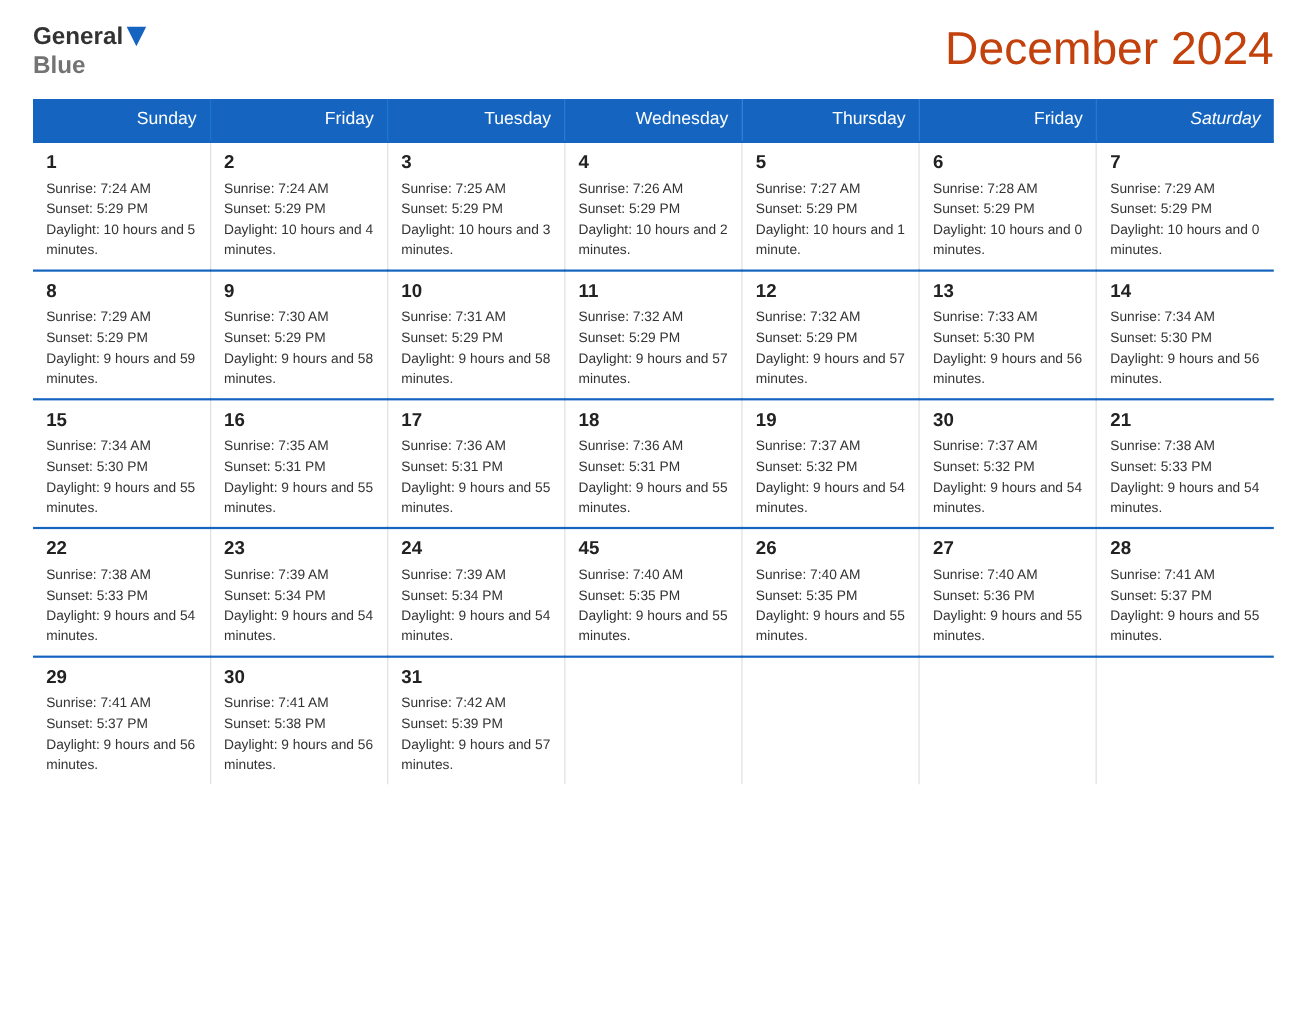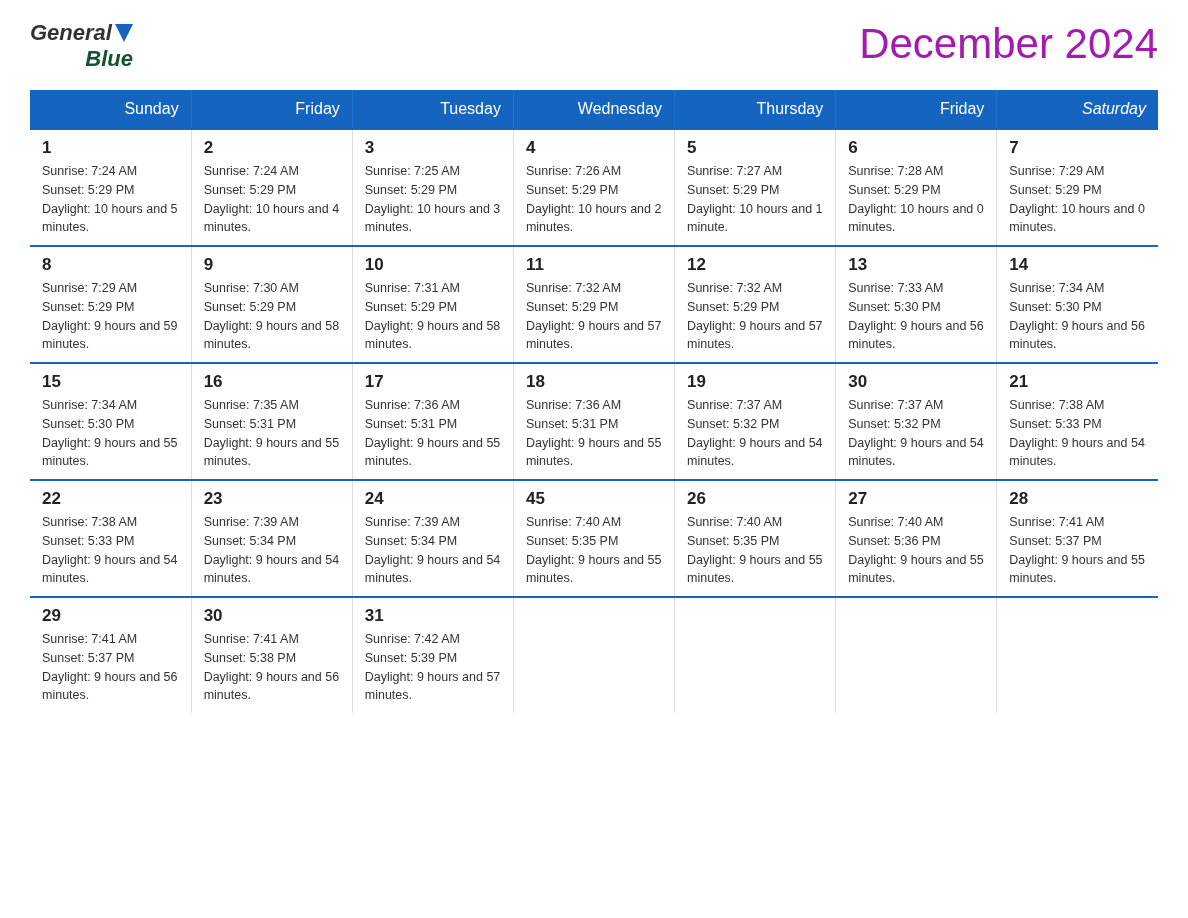"General" .logo { align-items: flex-end -> flex-start; font-style: italic -> none }
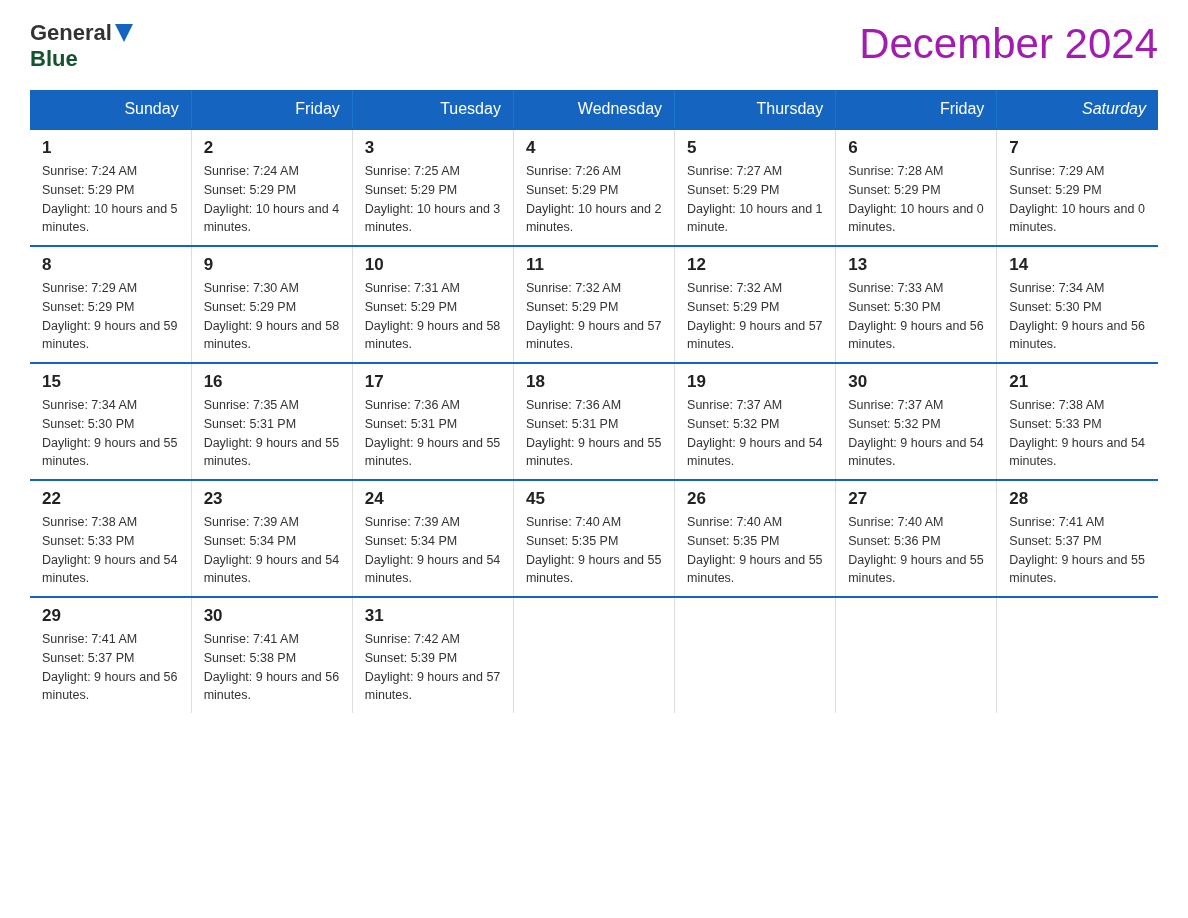"Blue" .logo-text-blue { color: #14532d -> #737373 }
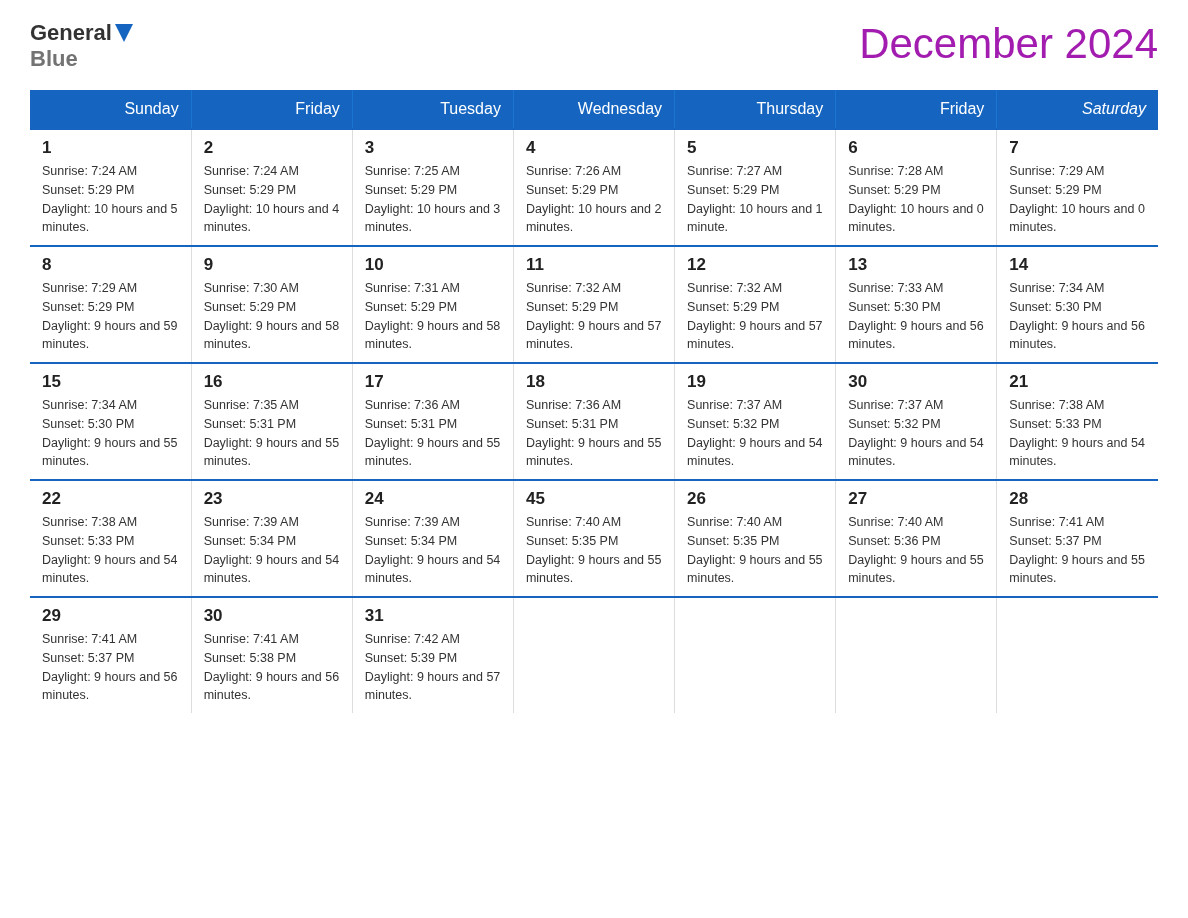"December 2024" .title-section h1 { color: #a21caf -> #c2410c }
